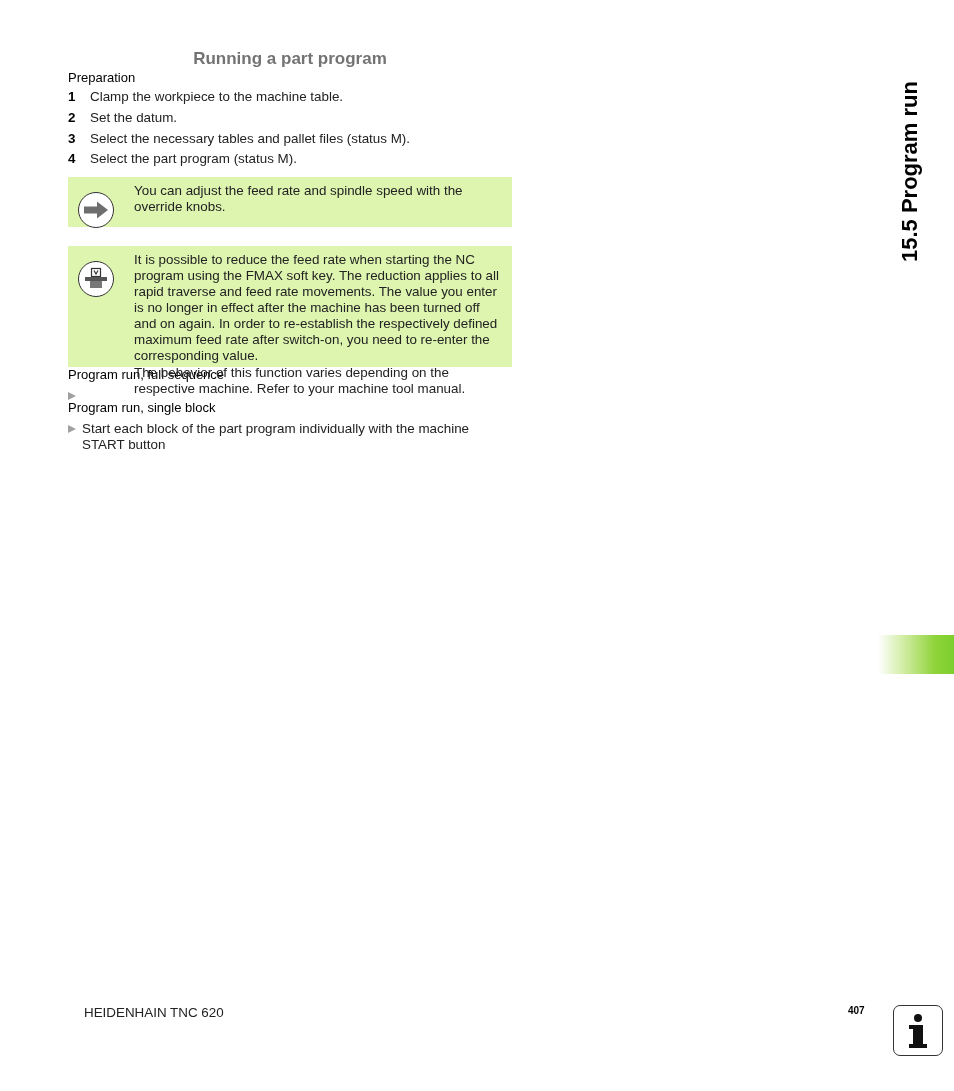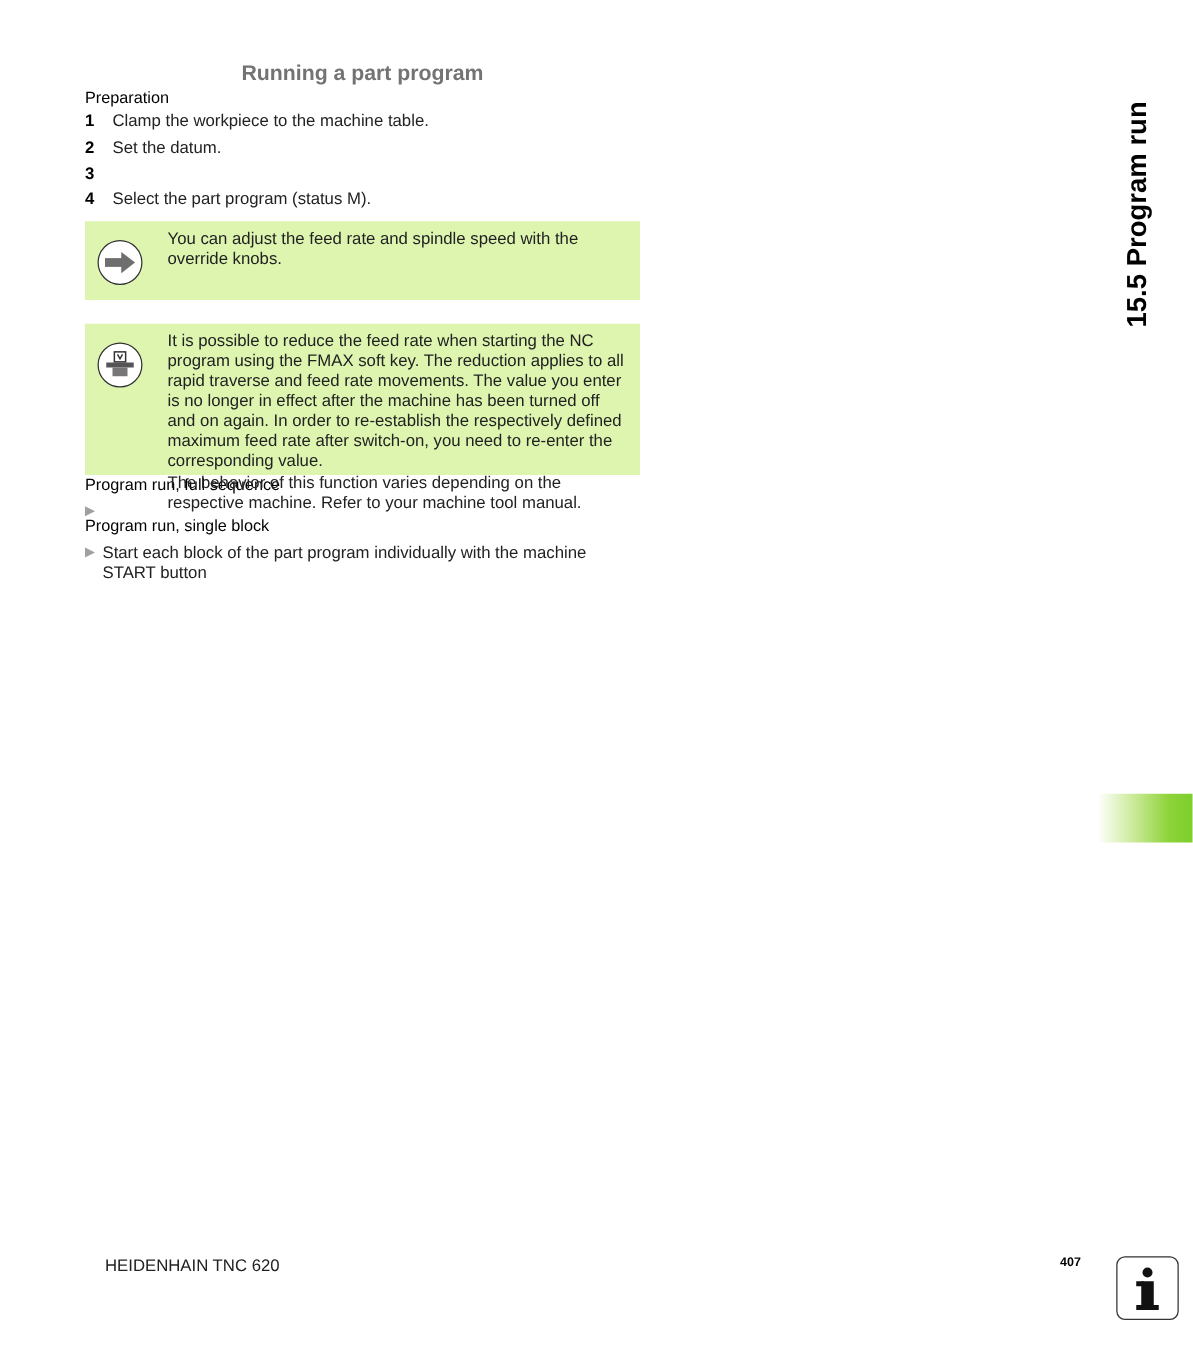"Select the necessary tables and" span { html: none -> <span>Select the necessary tables and pallet files (status M).</span> }
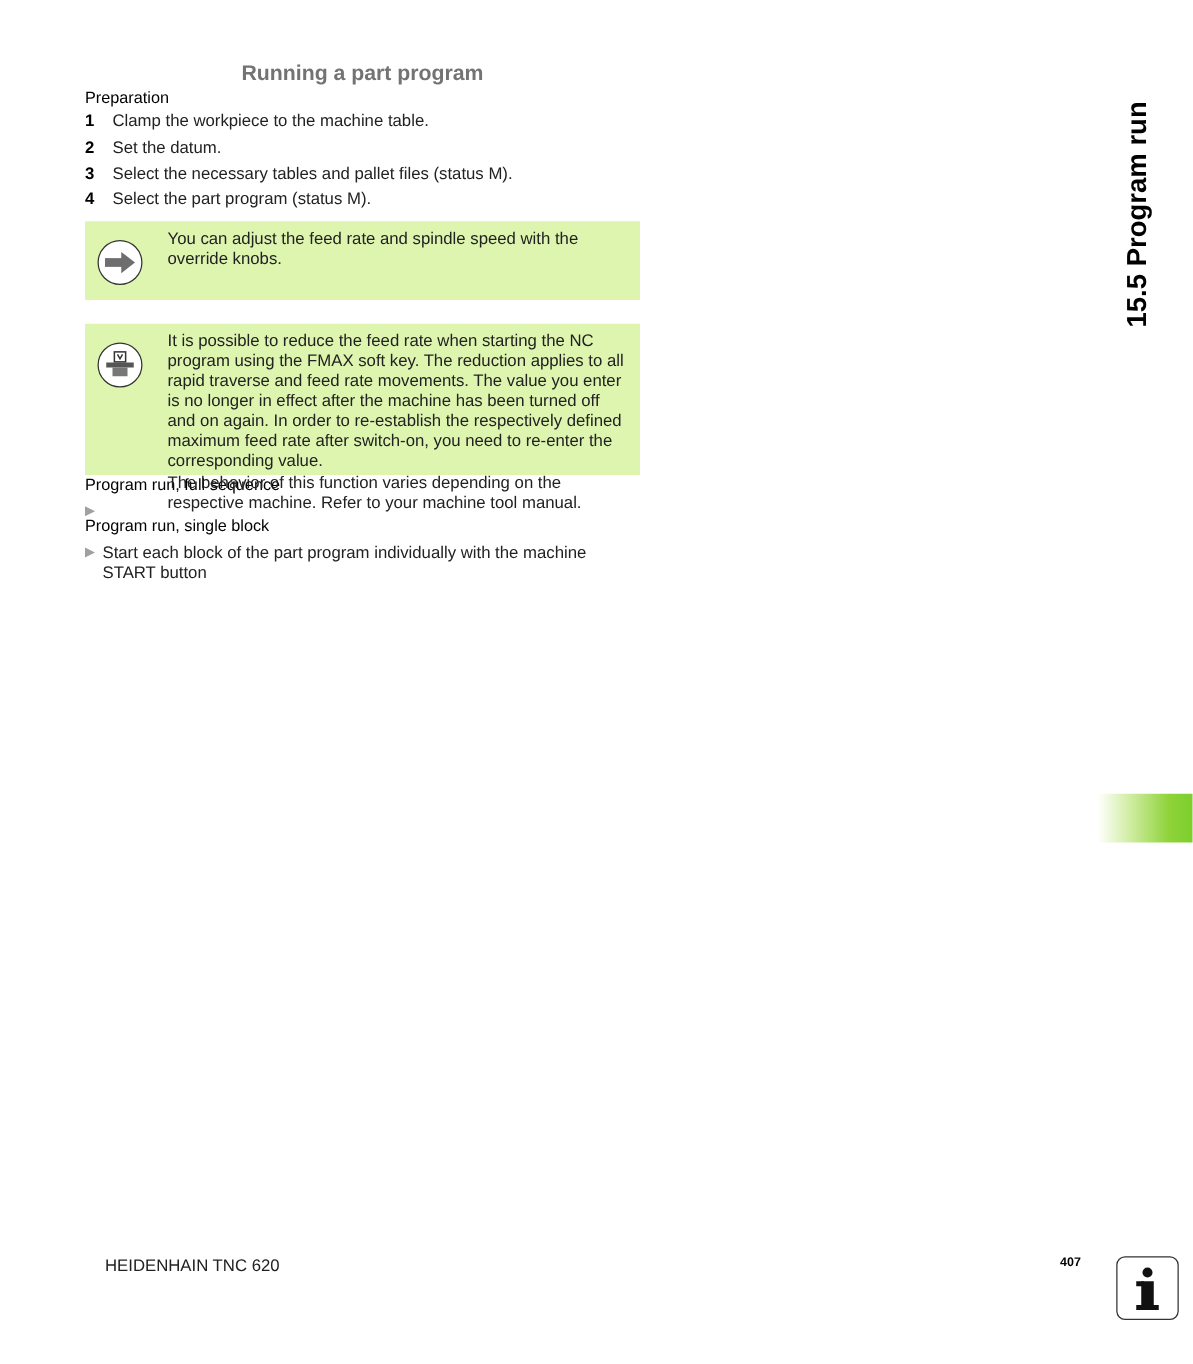"You can adjust the feed" .note1 { height: 63px -> 50px }
